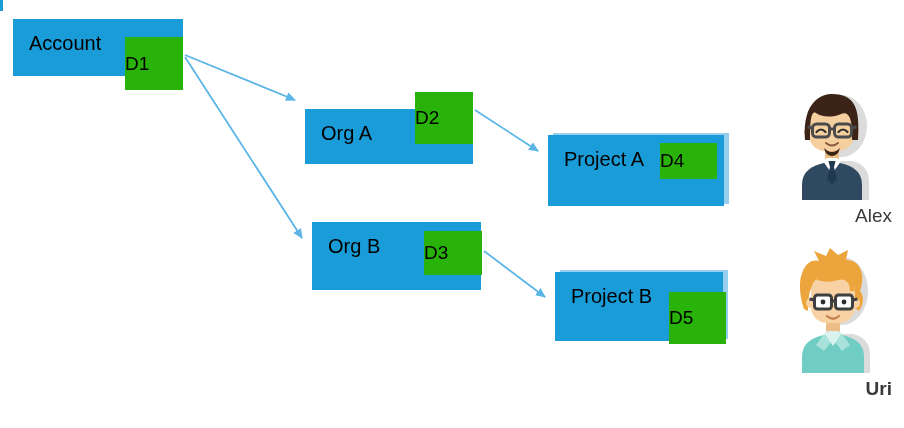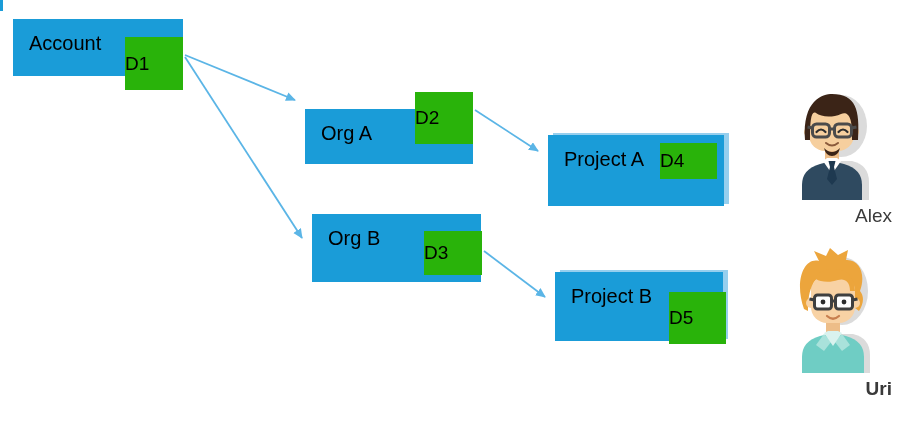"Org B" div.node-box { top: 214px -> 222px }
